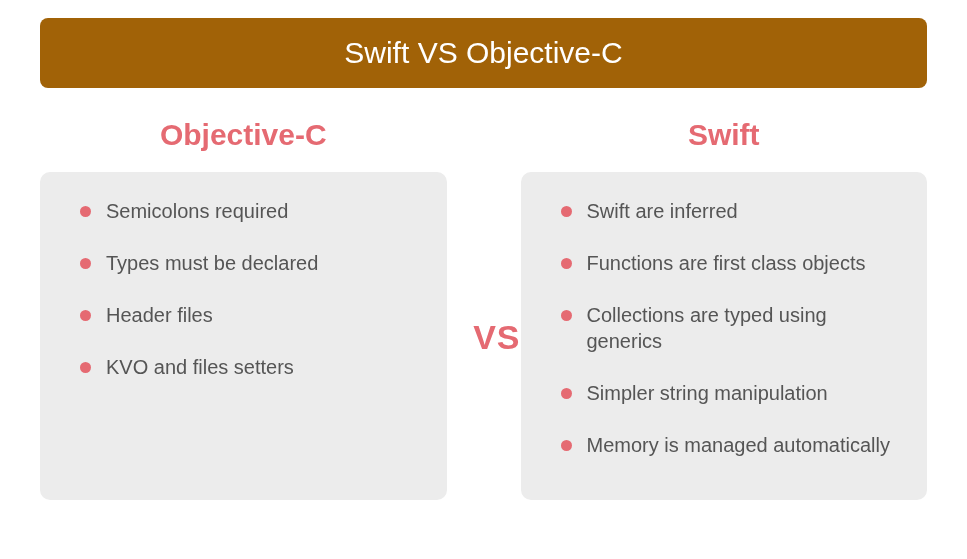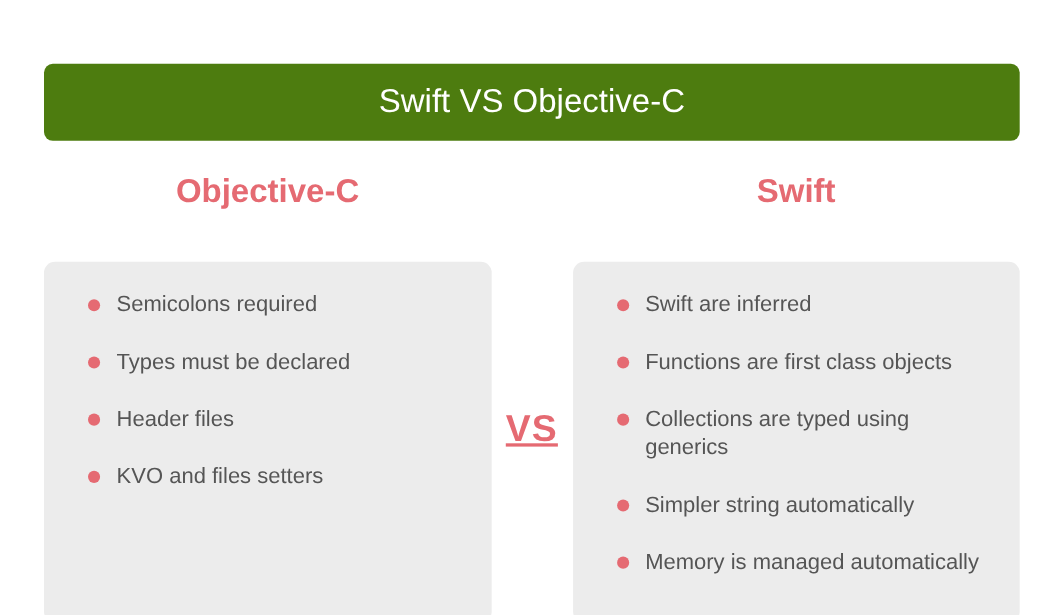"Swift VS Objective-C" .title-bar { background: #4d7c0f -> #a16207; margin-top: 40px -> none }
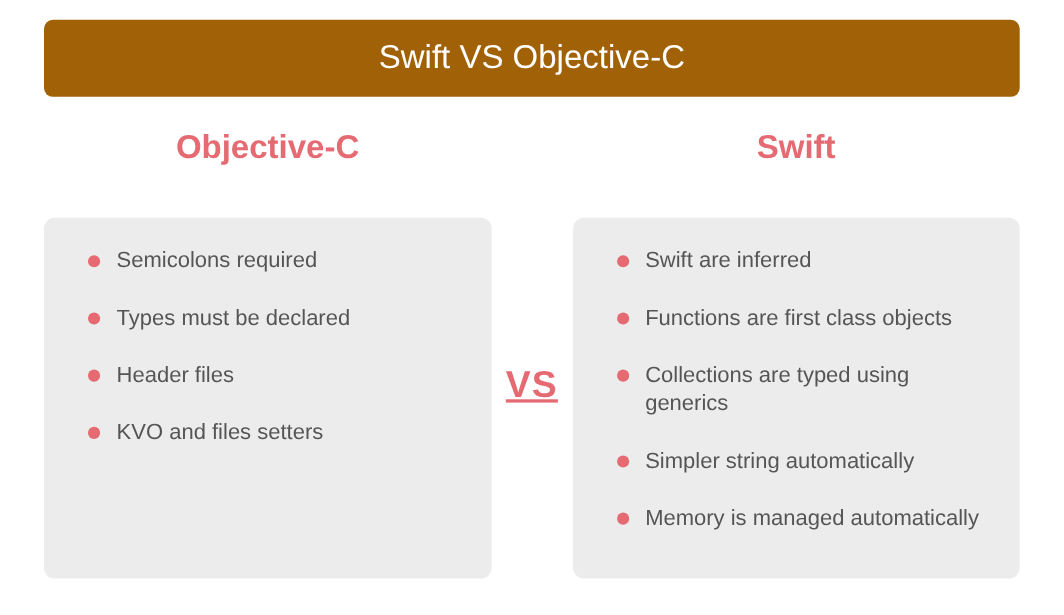"Objective-C" .column { gap: 26px -> none }
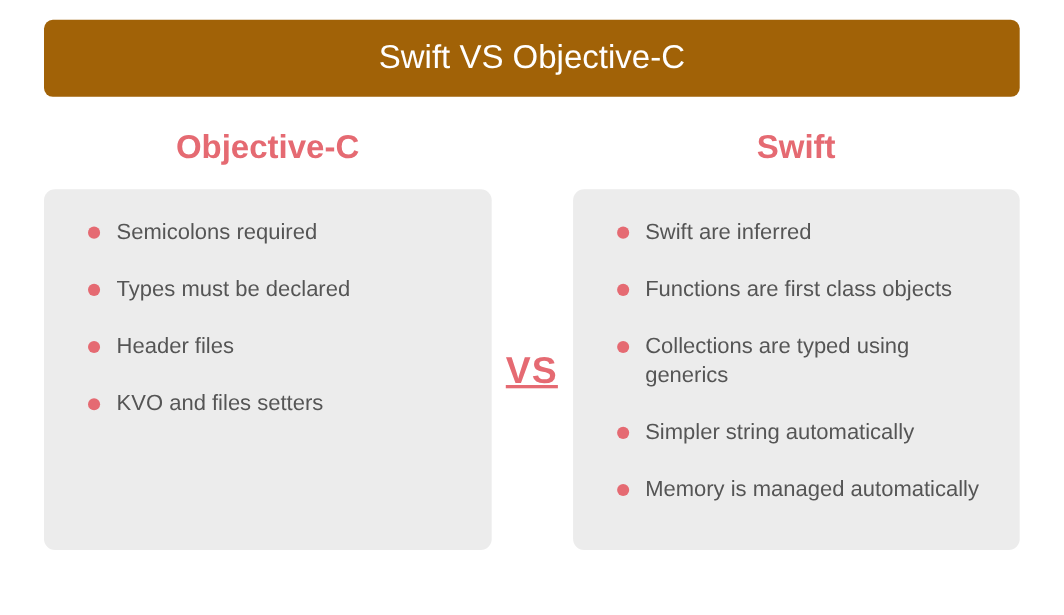"VS" .vs-divider { justify-content: center -> flex-end; text-decoration: underline -> none }
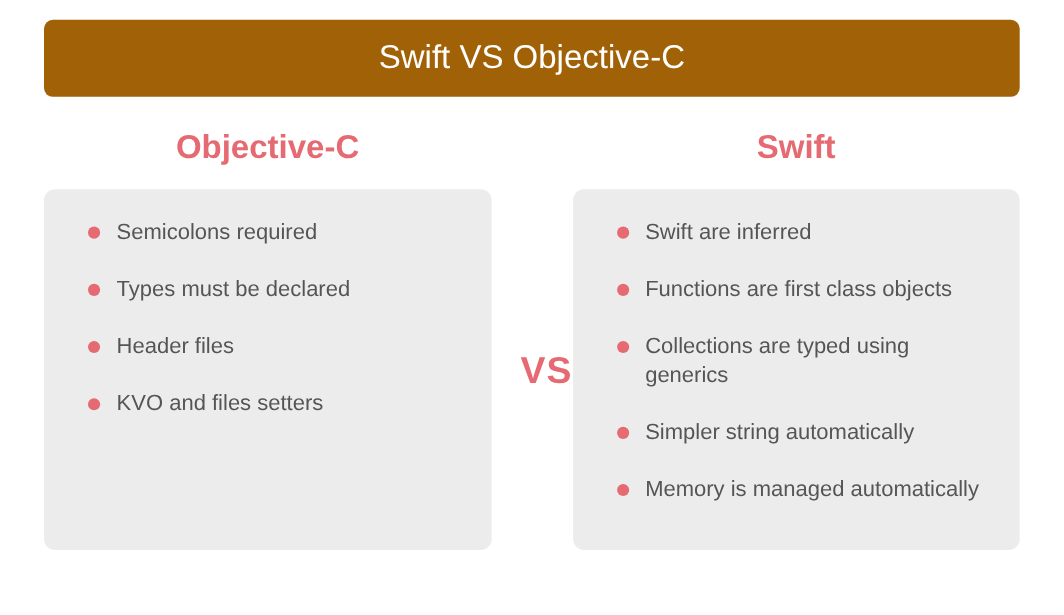"Simpler string automatically" li { text: automatically -> manipulation }
